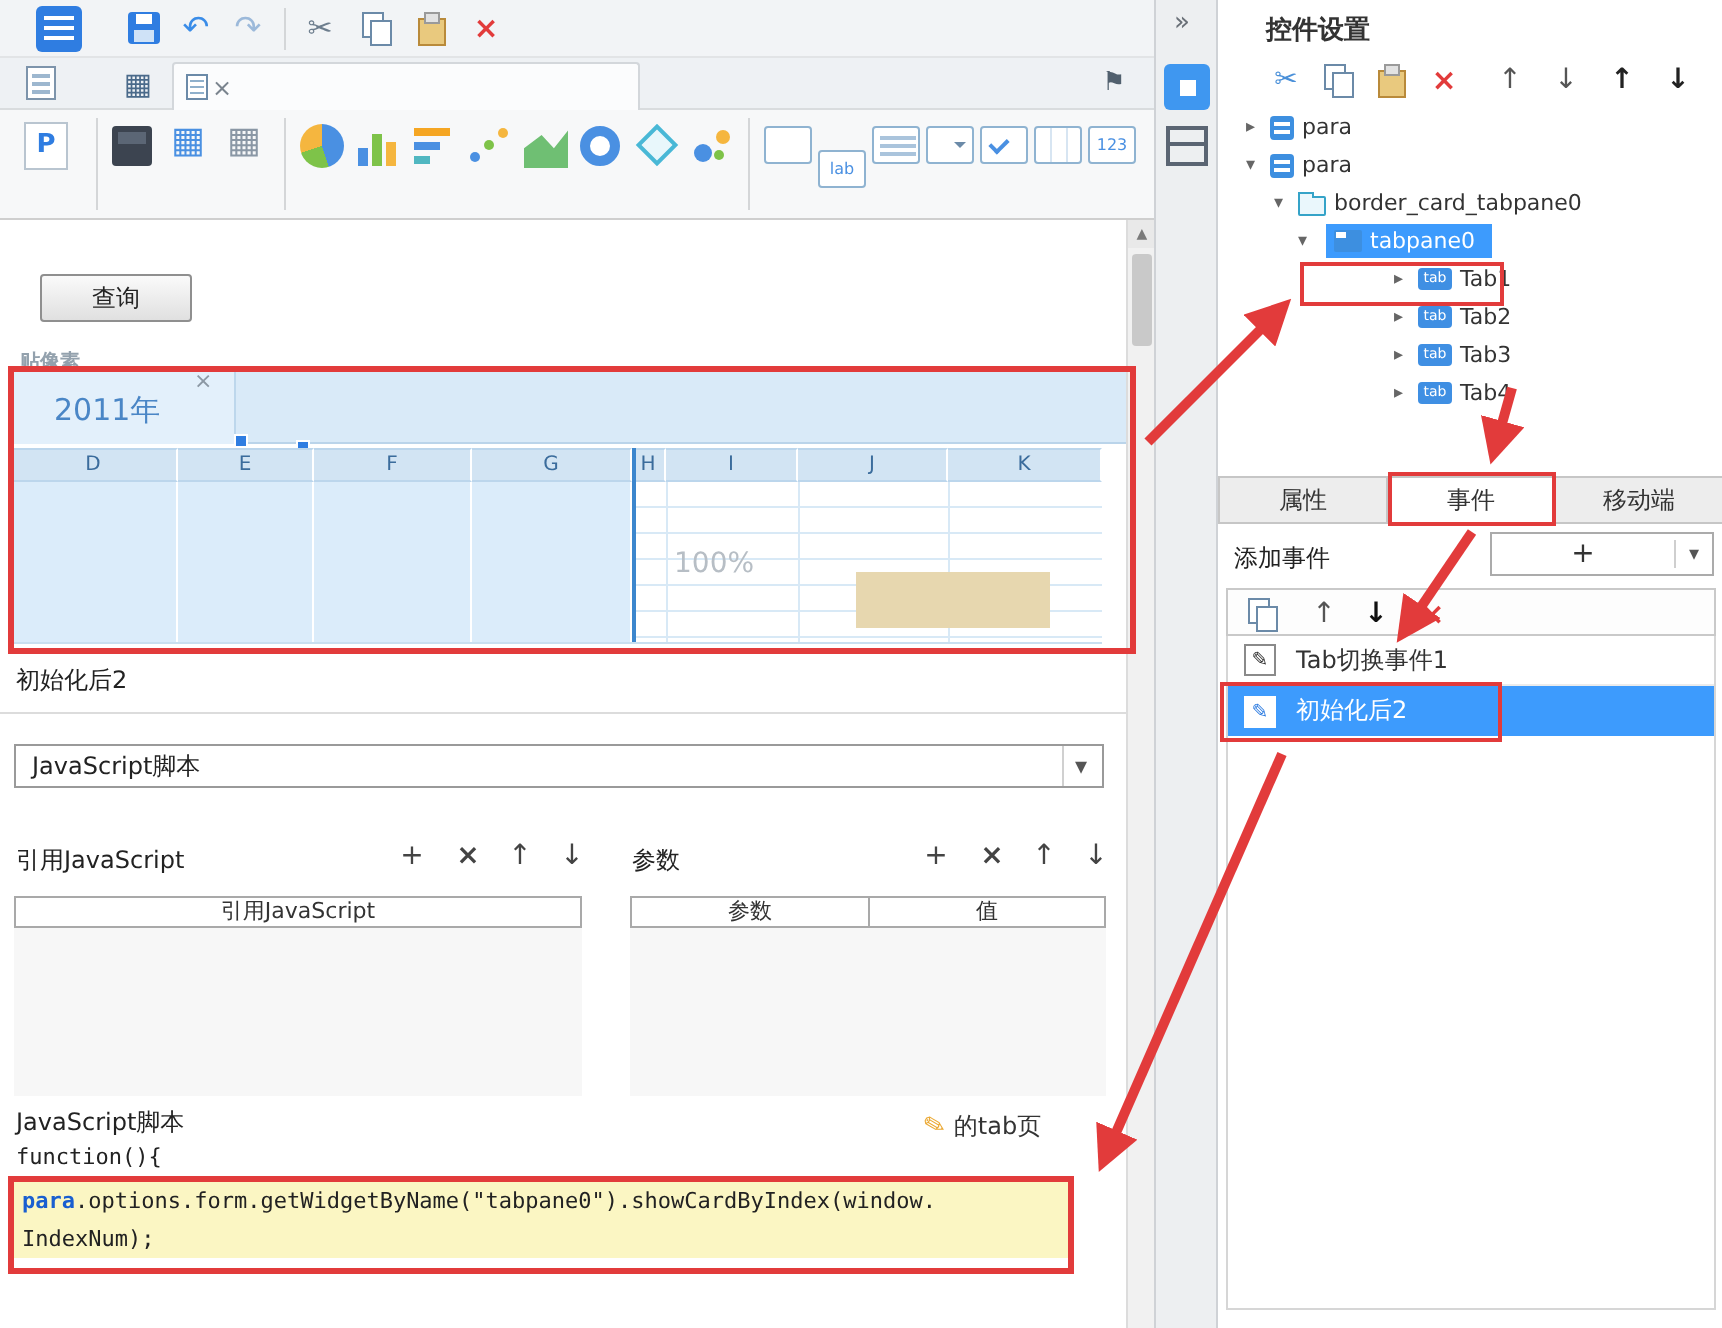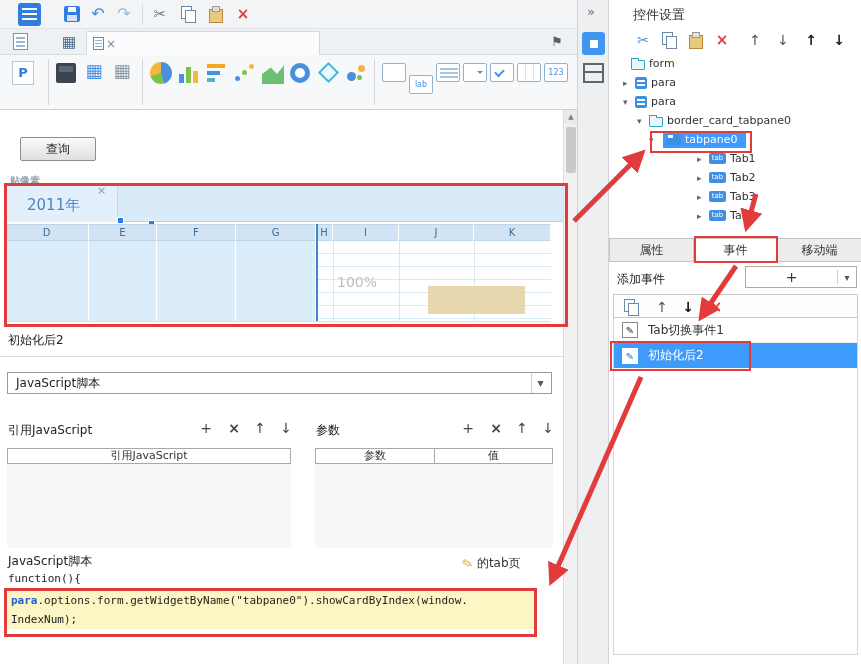"控件设置" .rp-title { font-weight: none -> bold }
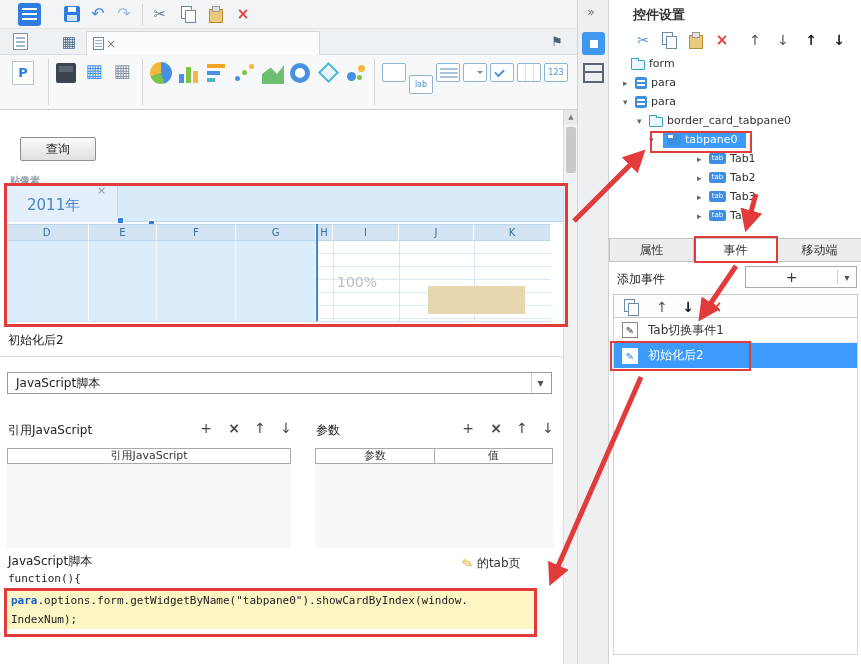"form" div.trow { html: <div> <span></span> <span>form</span> </div> -> none }
